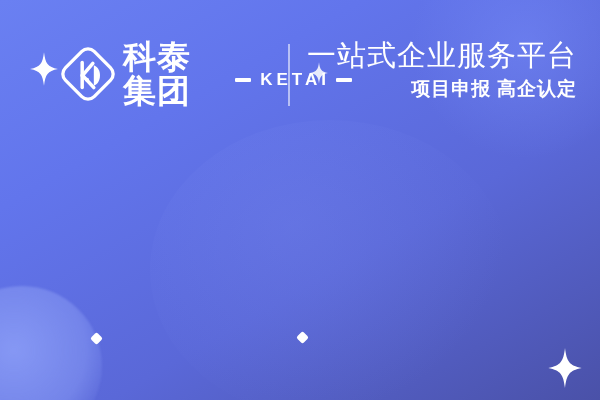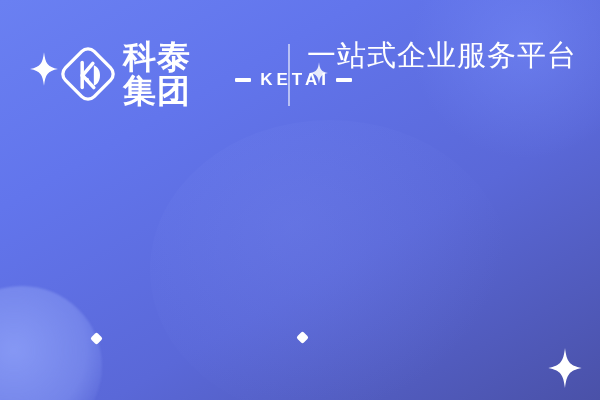"项目申报 高企认定" div.slogan-sub { html: none -> <div>项目申报 高企认定</div> }
